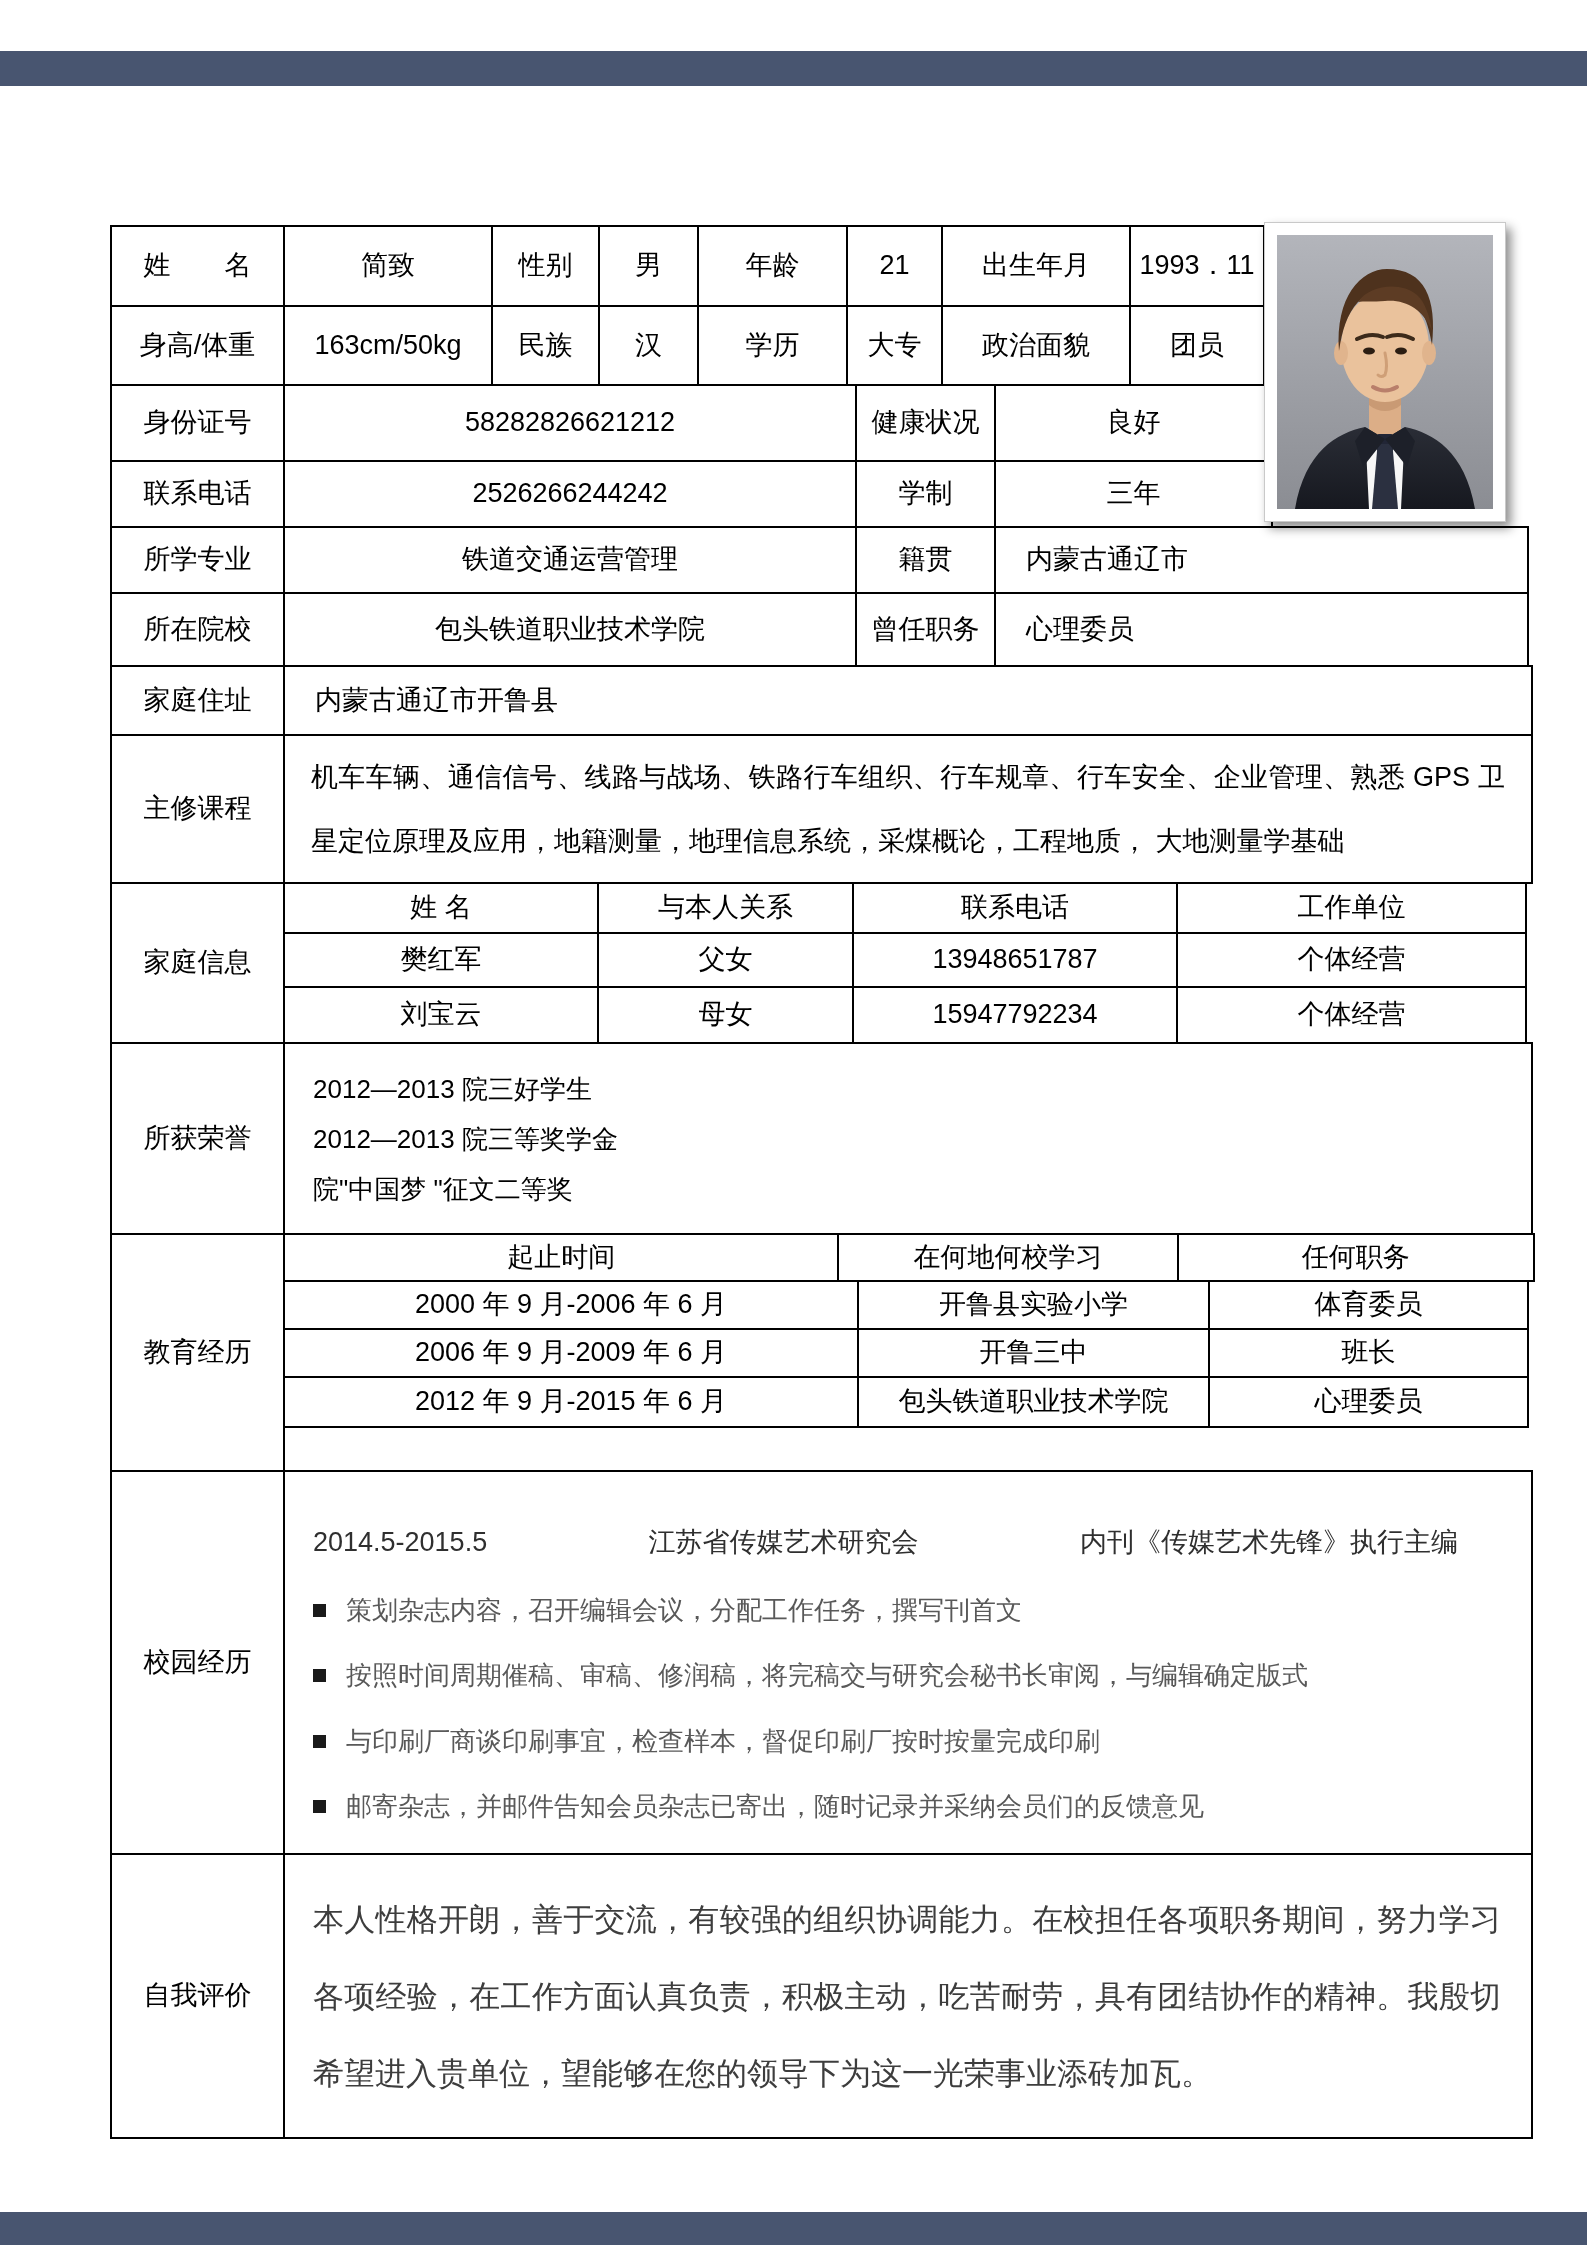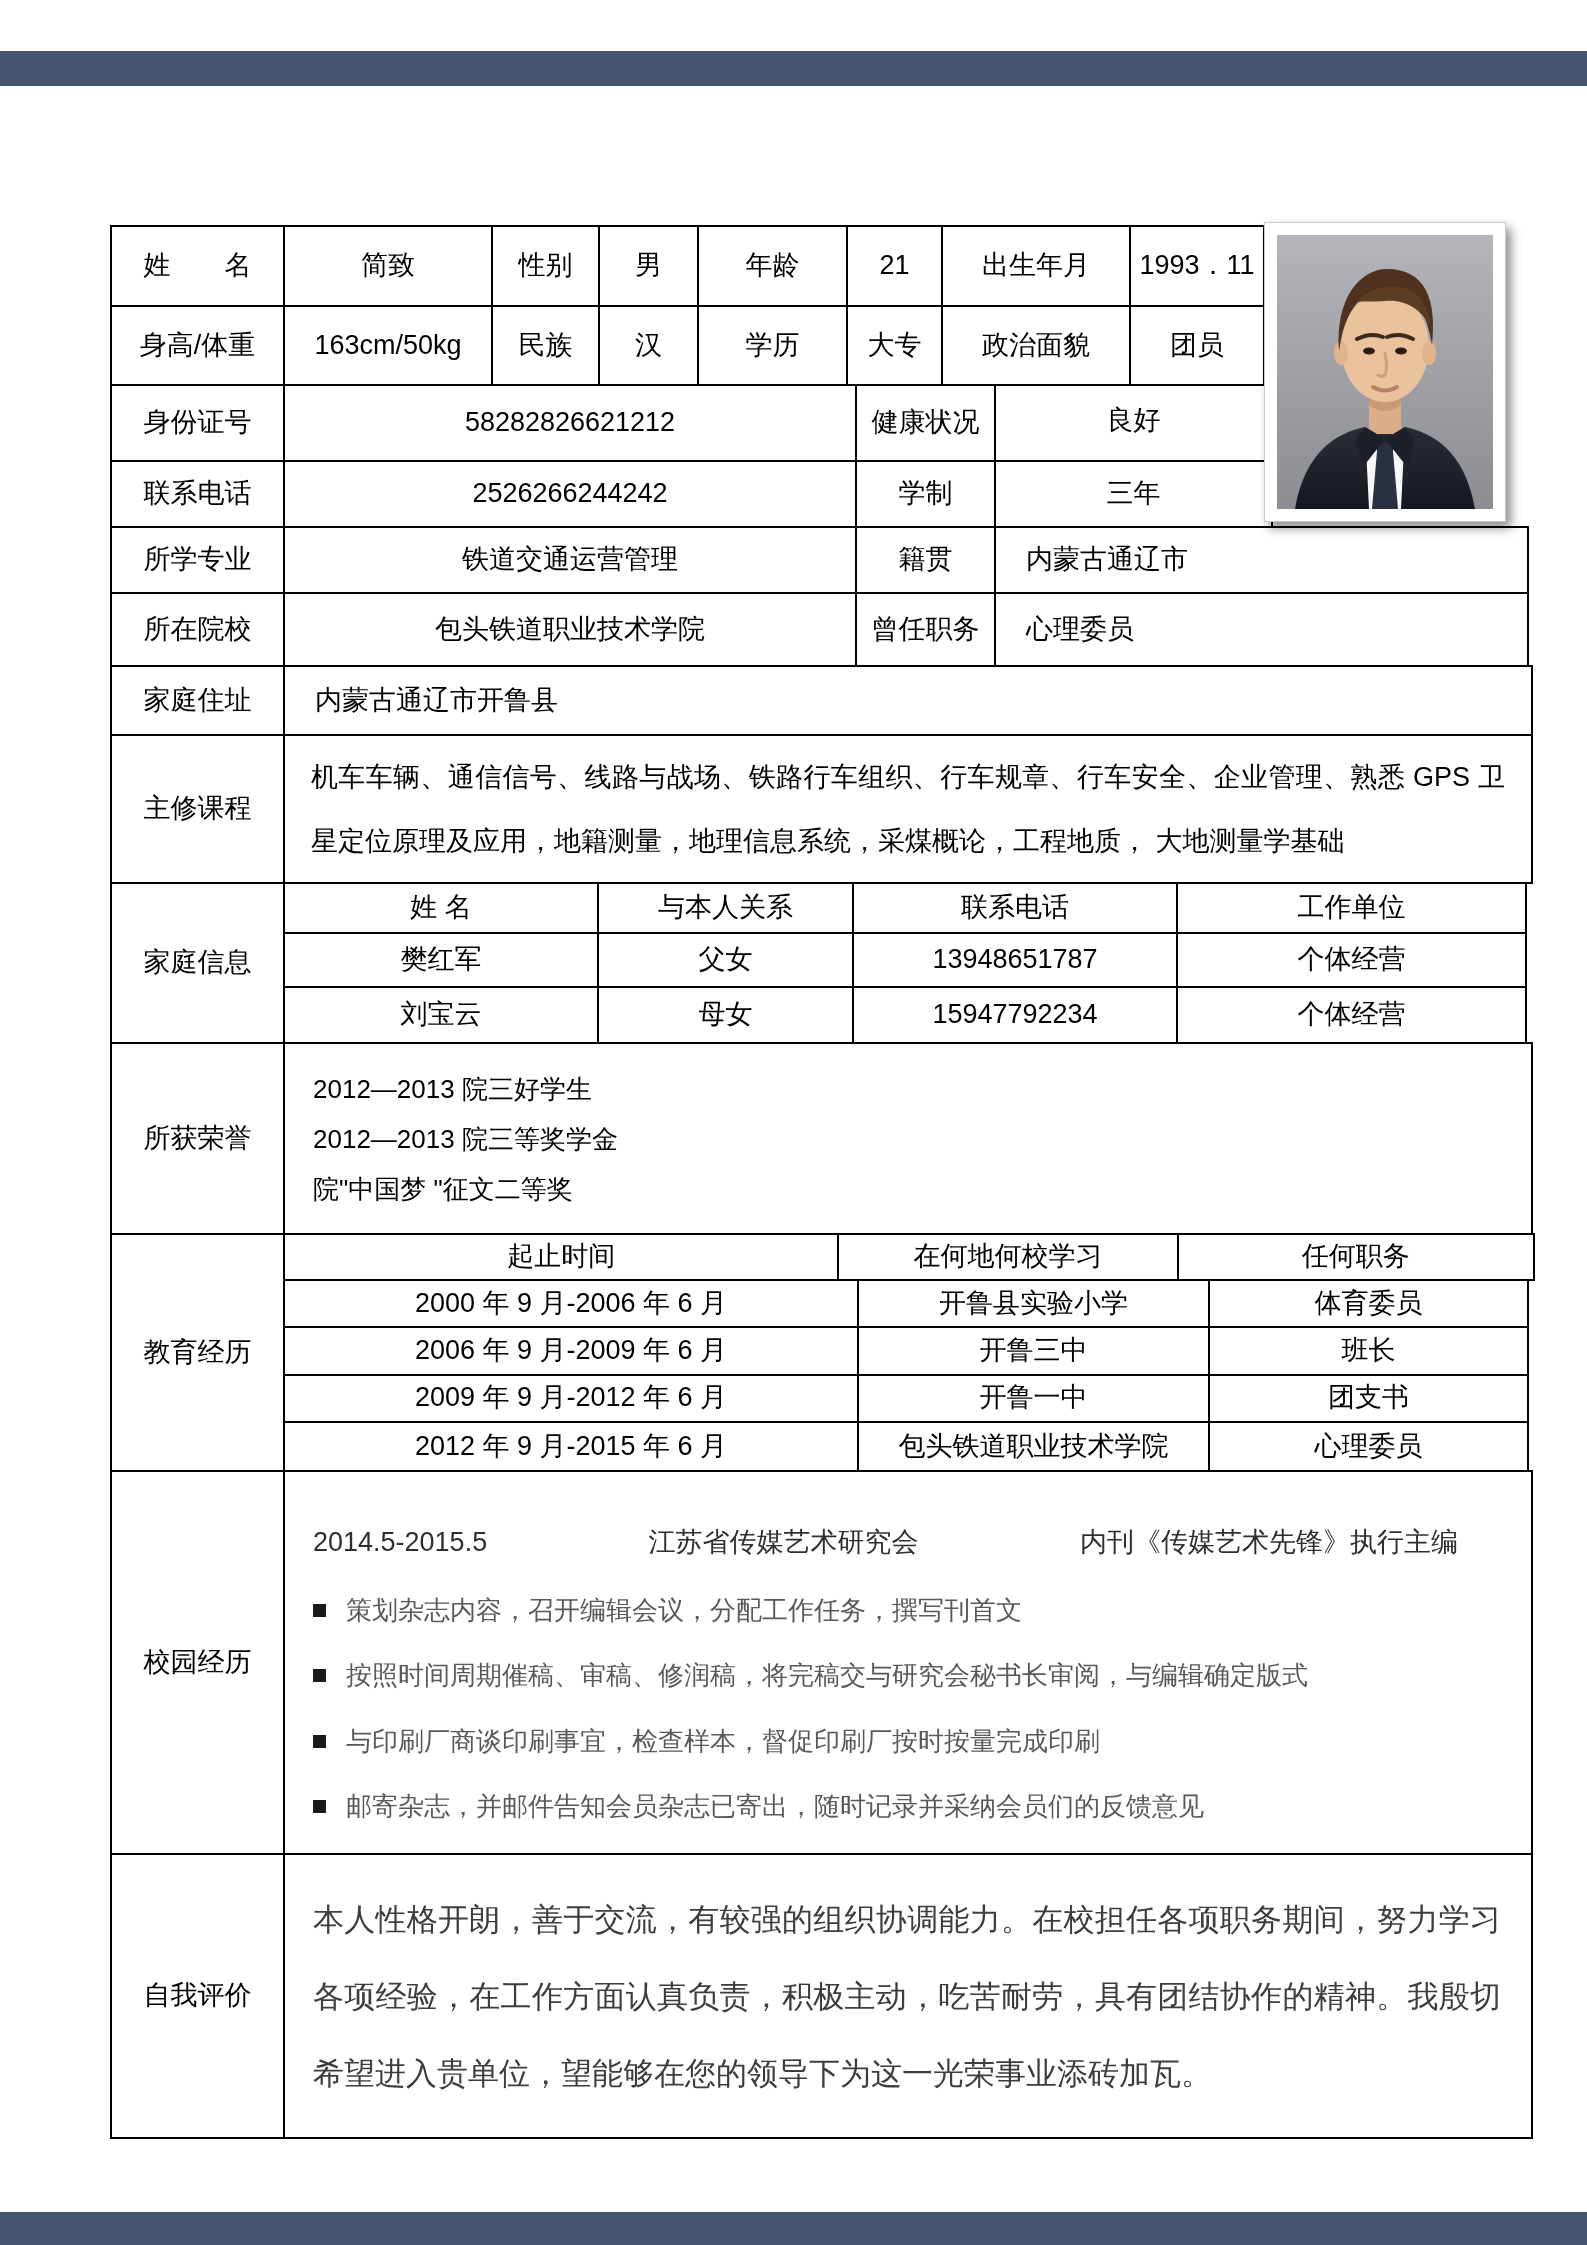"良好" div.cell { font-family: Liberation Mono, monospace -> none }
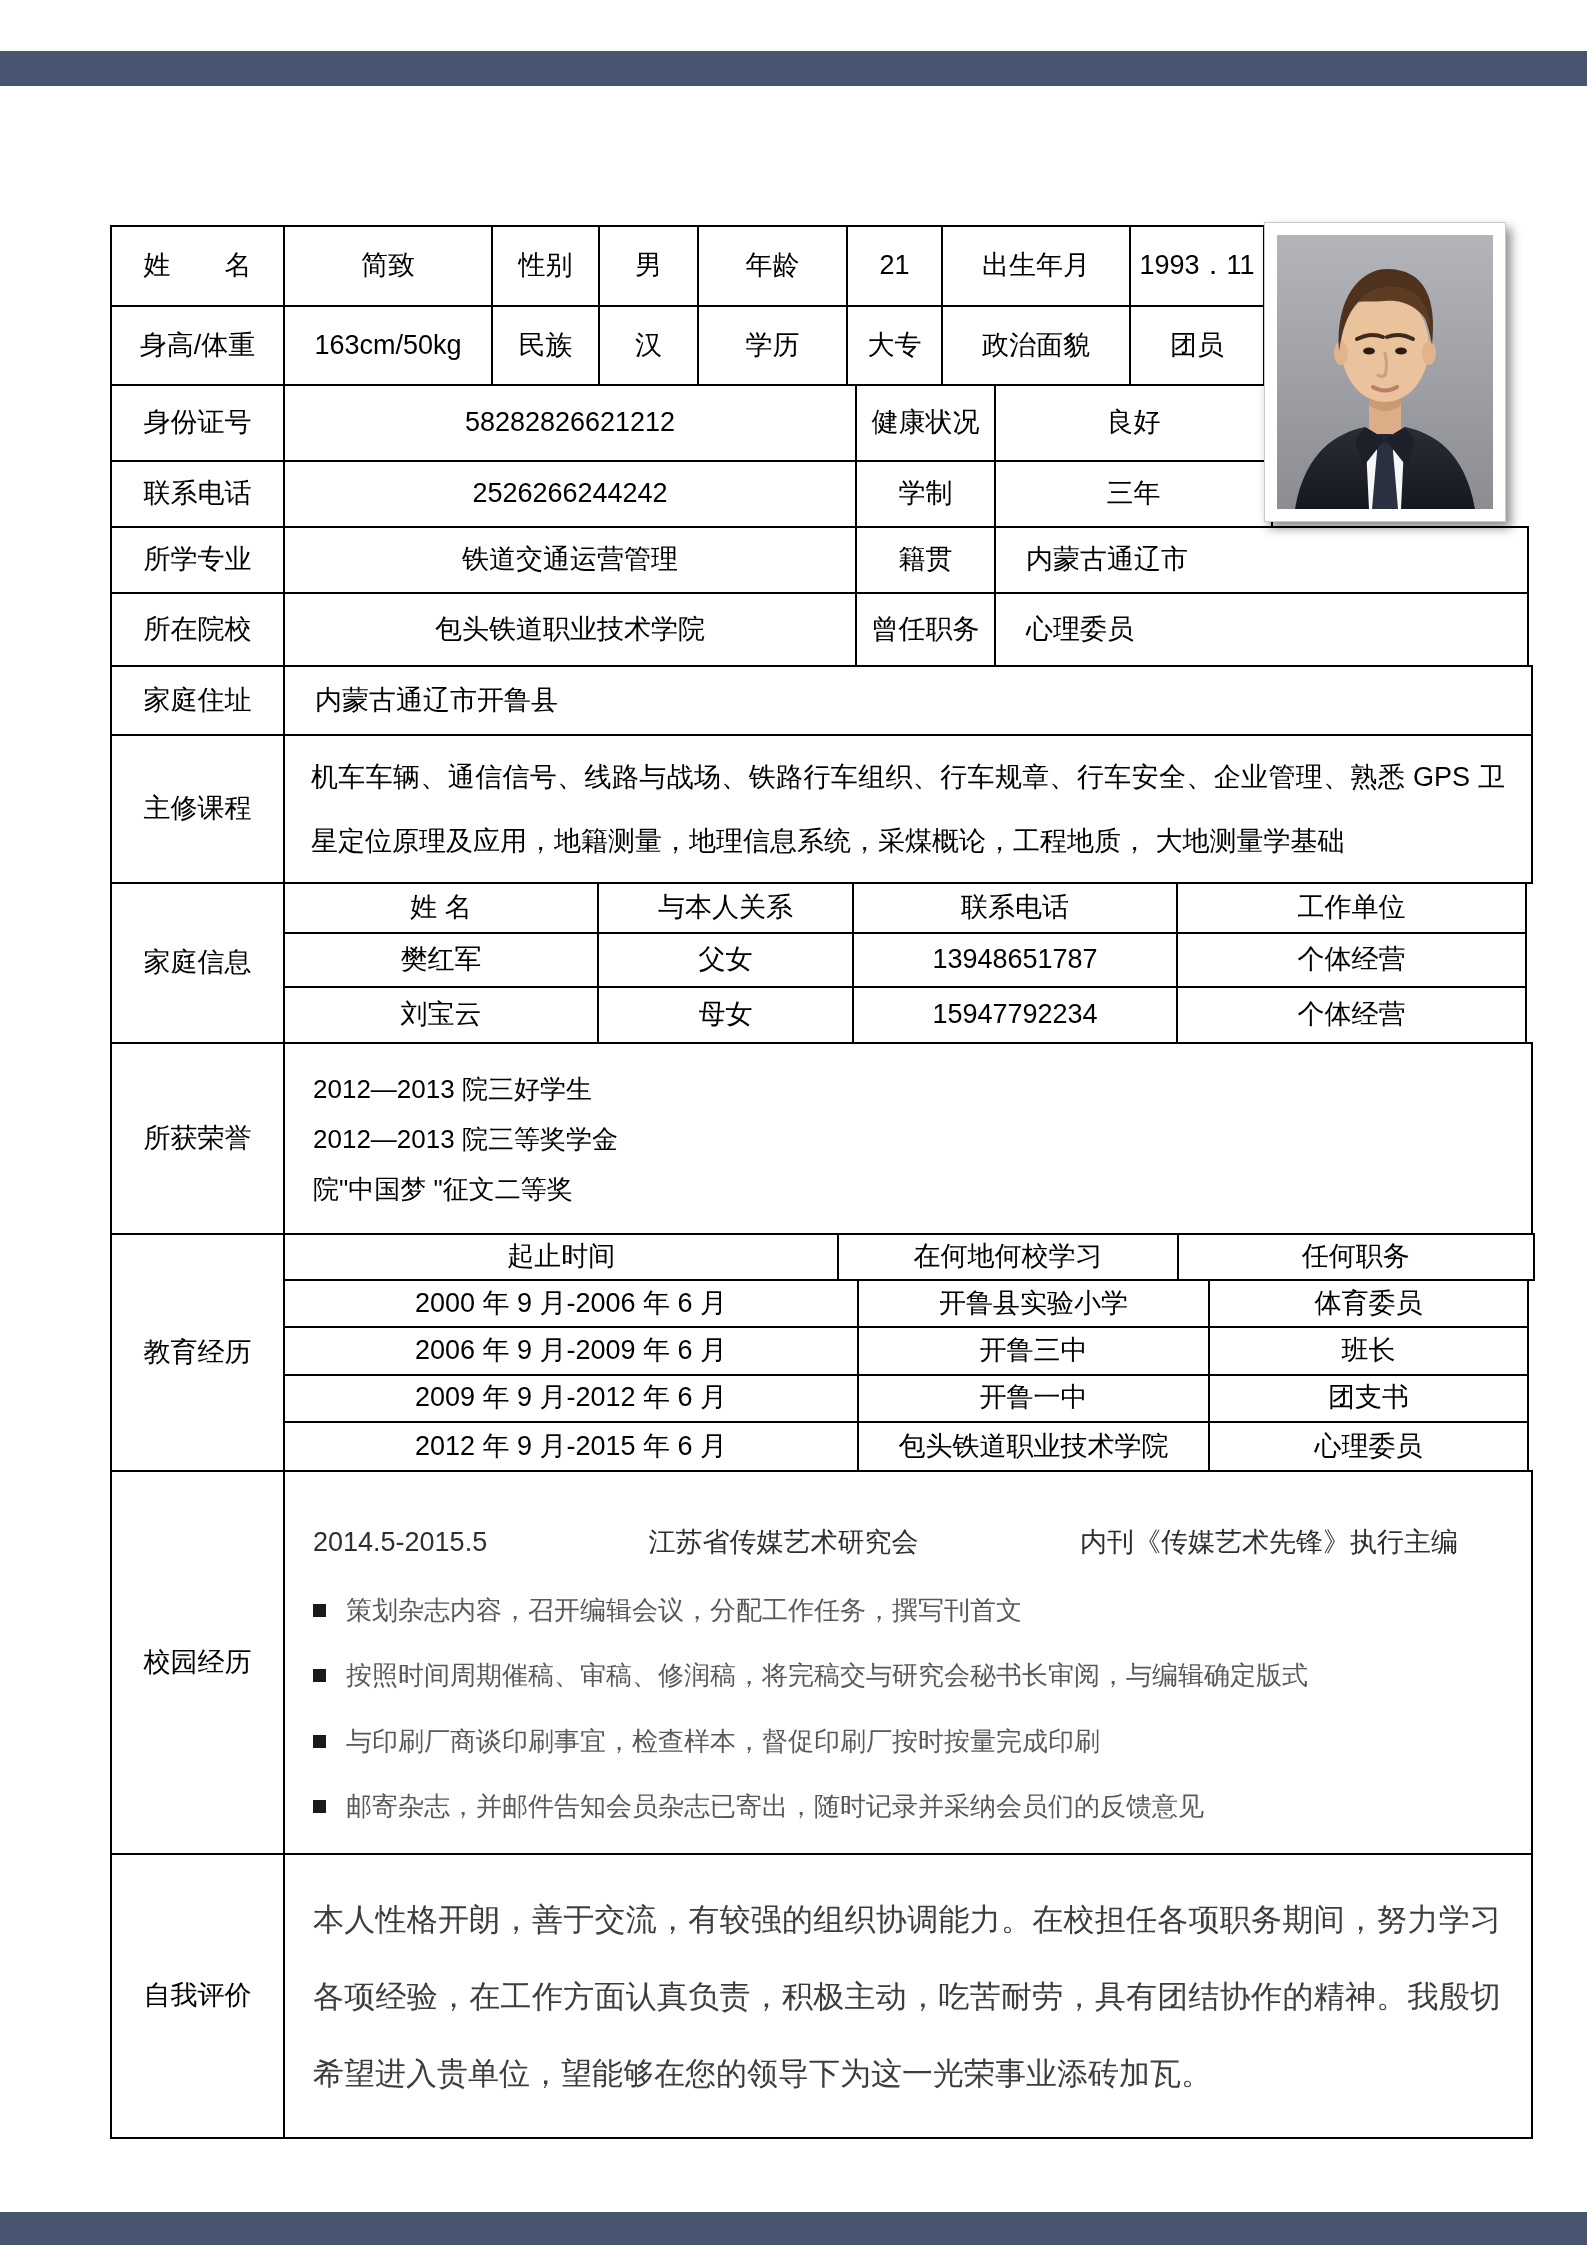"2009 年 9 月-2012 年" div.sub-row { html: <div> <div>2009 年 9 月-2012 年 6 月</div> <div>开鲁一中</div> <div>团支书</div> </div> -> none }
